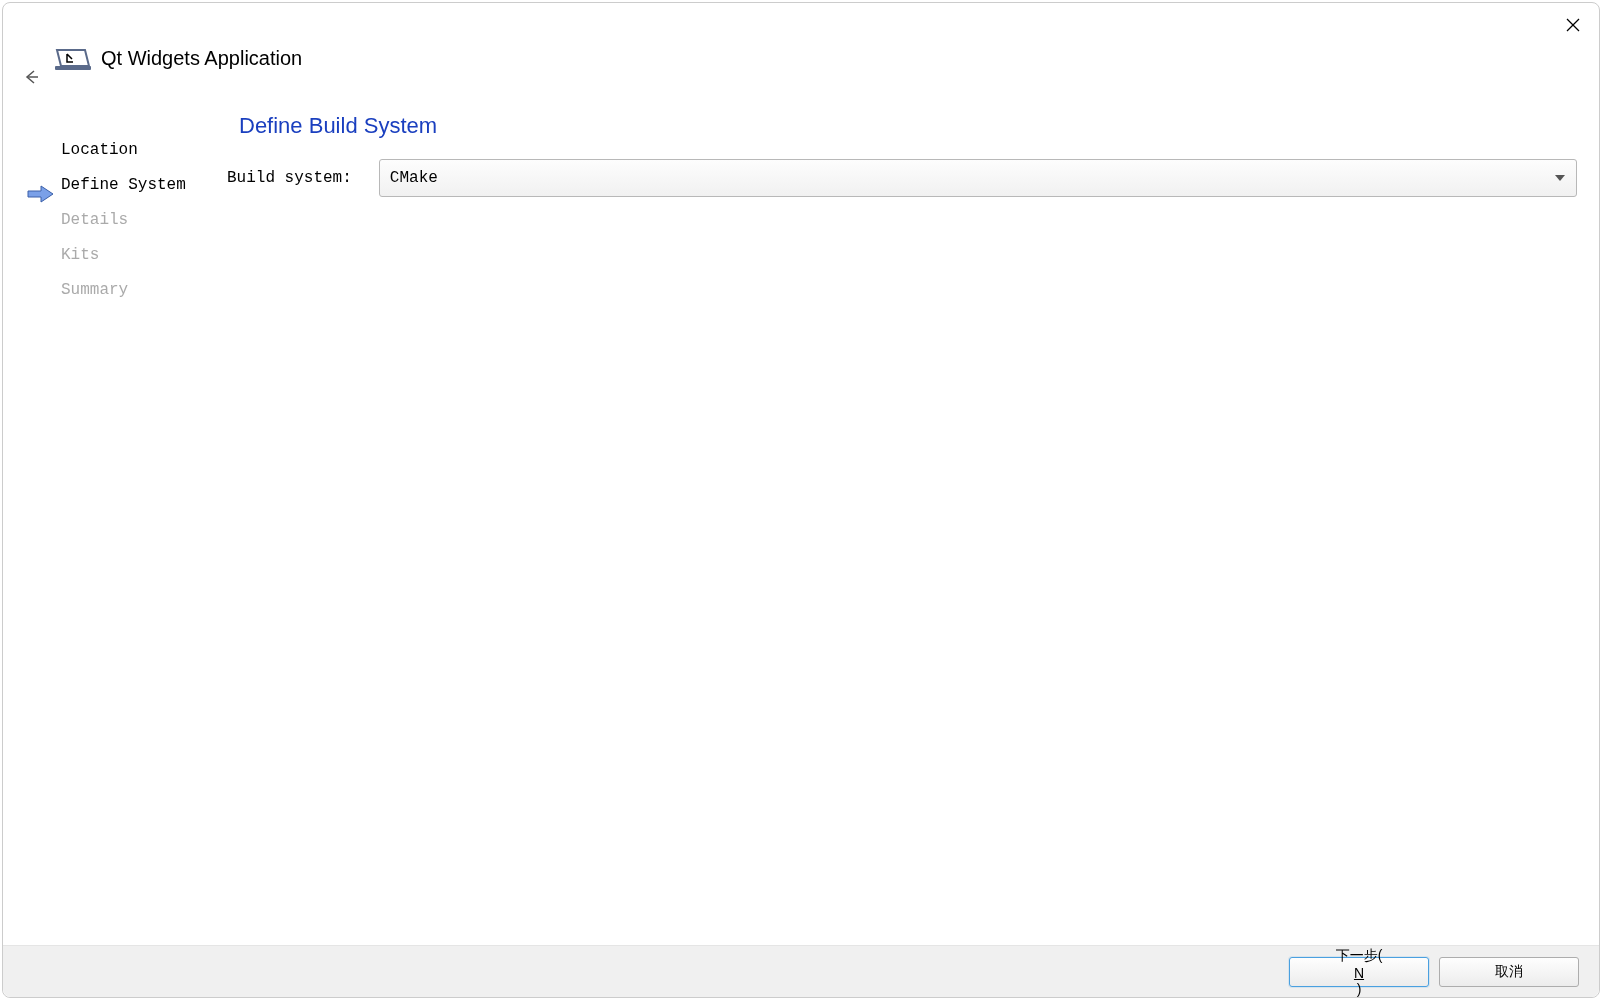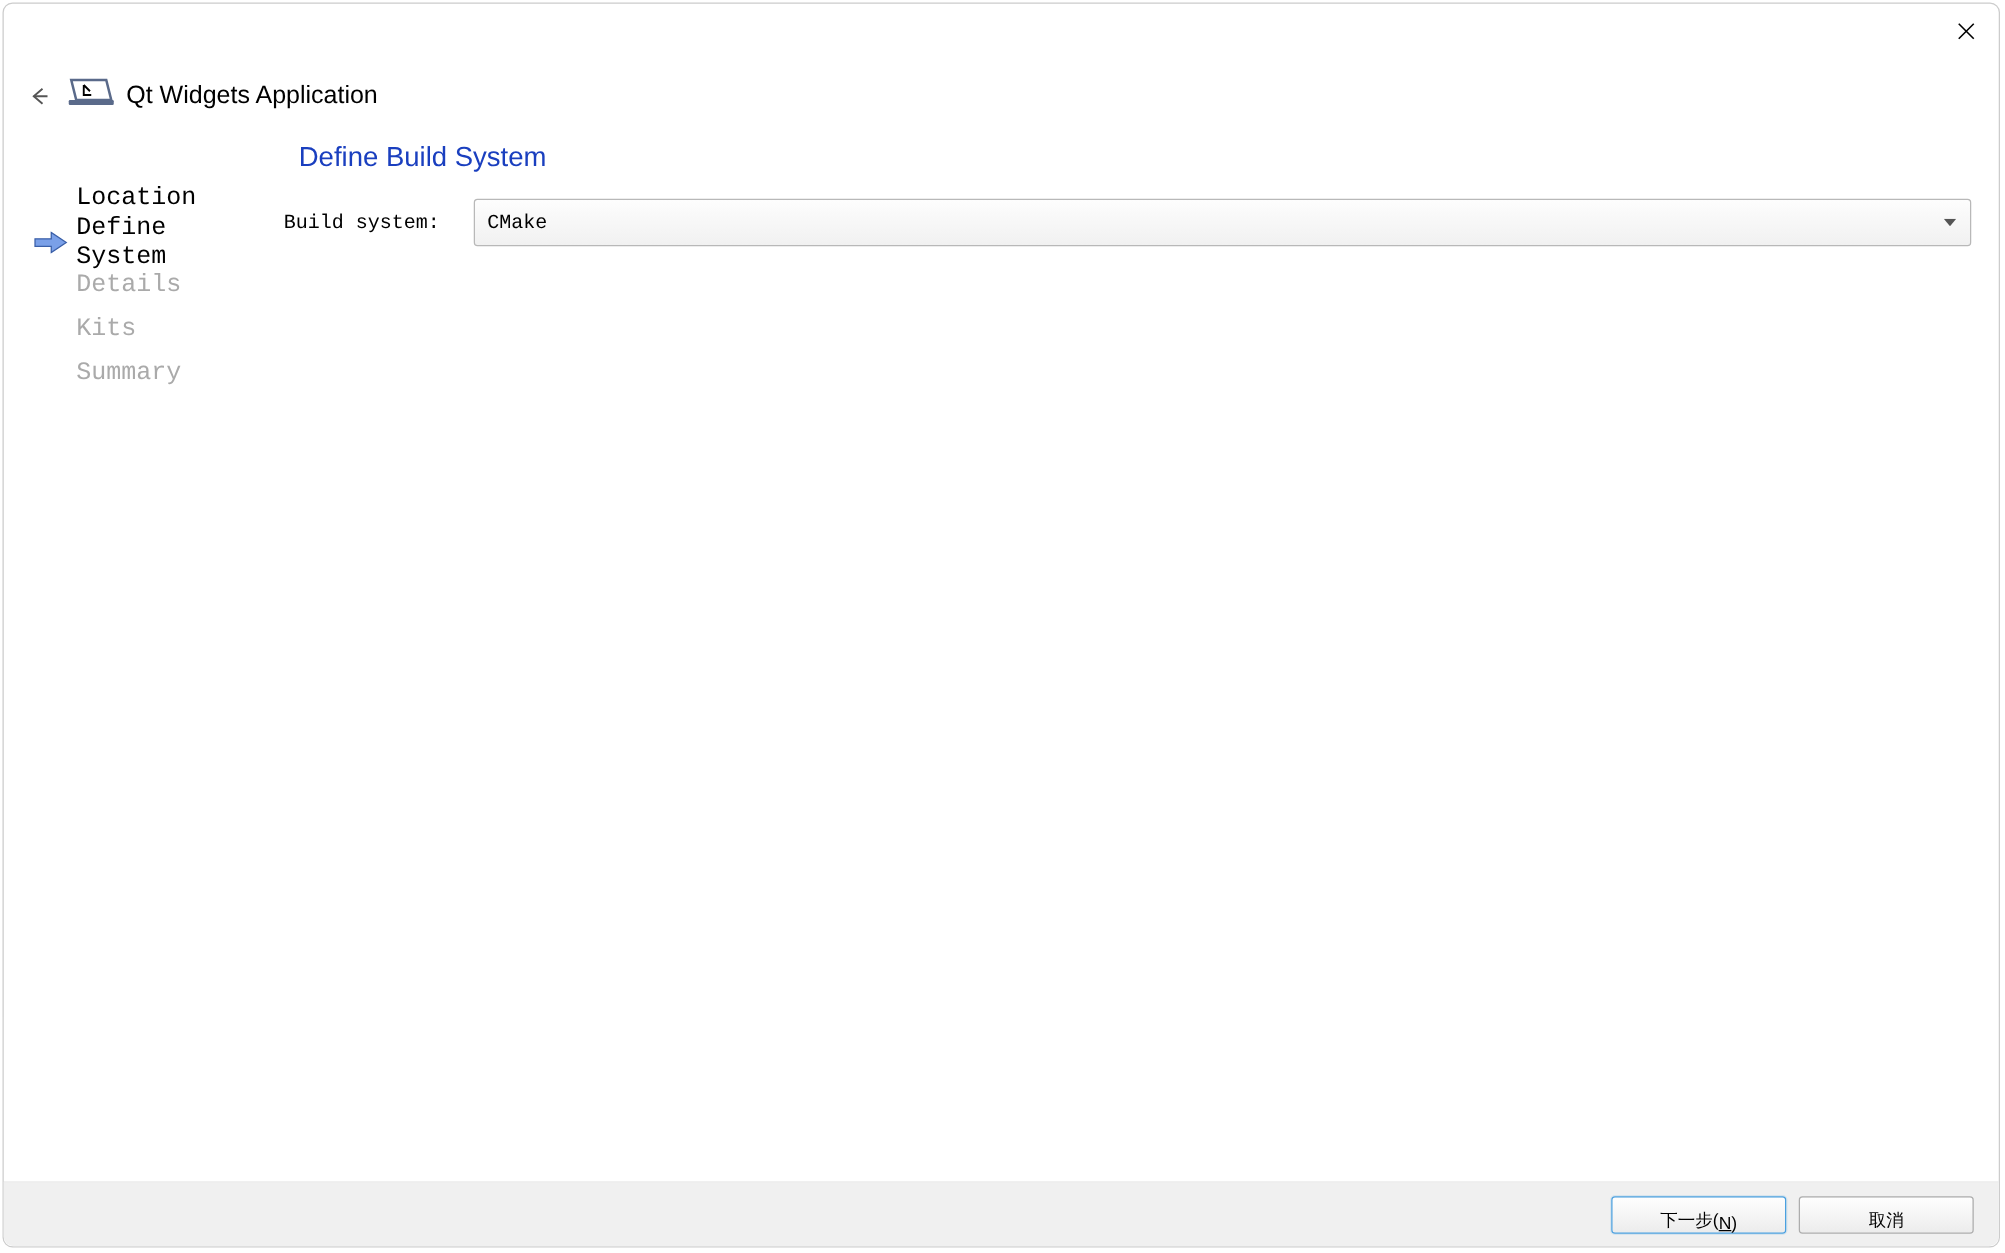"Qt Widgets Application" .header-row { align-items: flex-end -> center; top: 53px -> 39px }
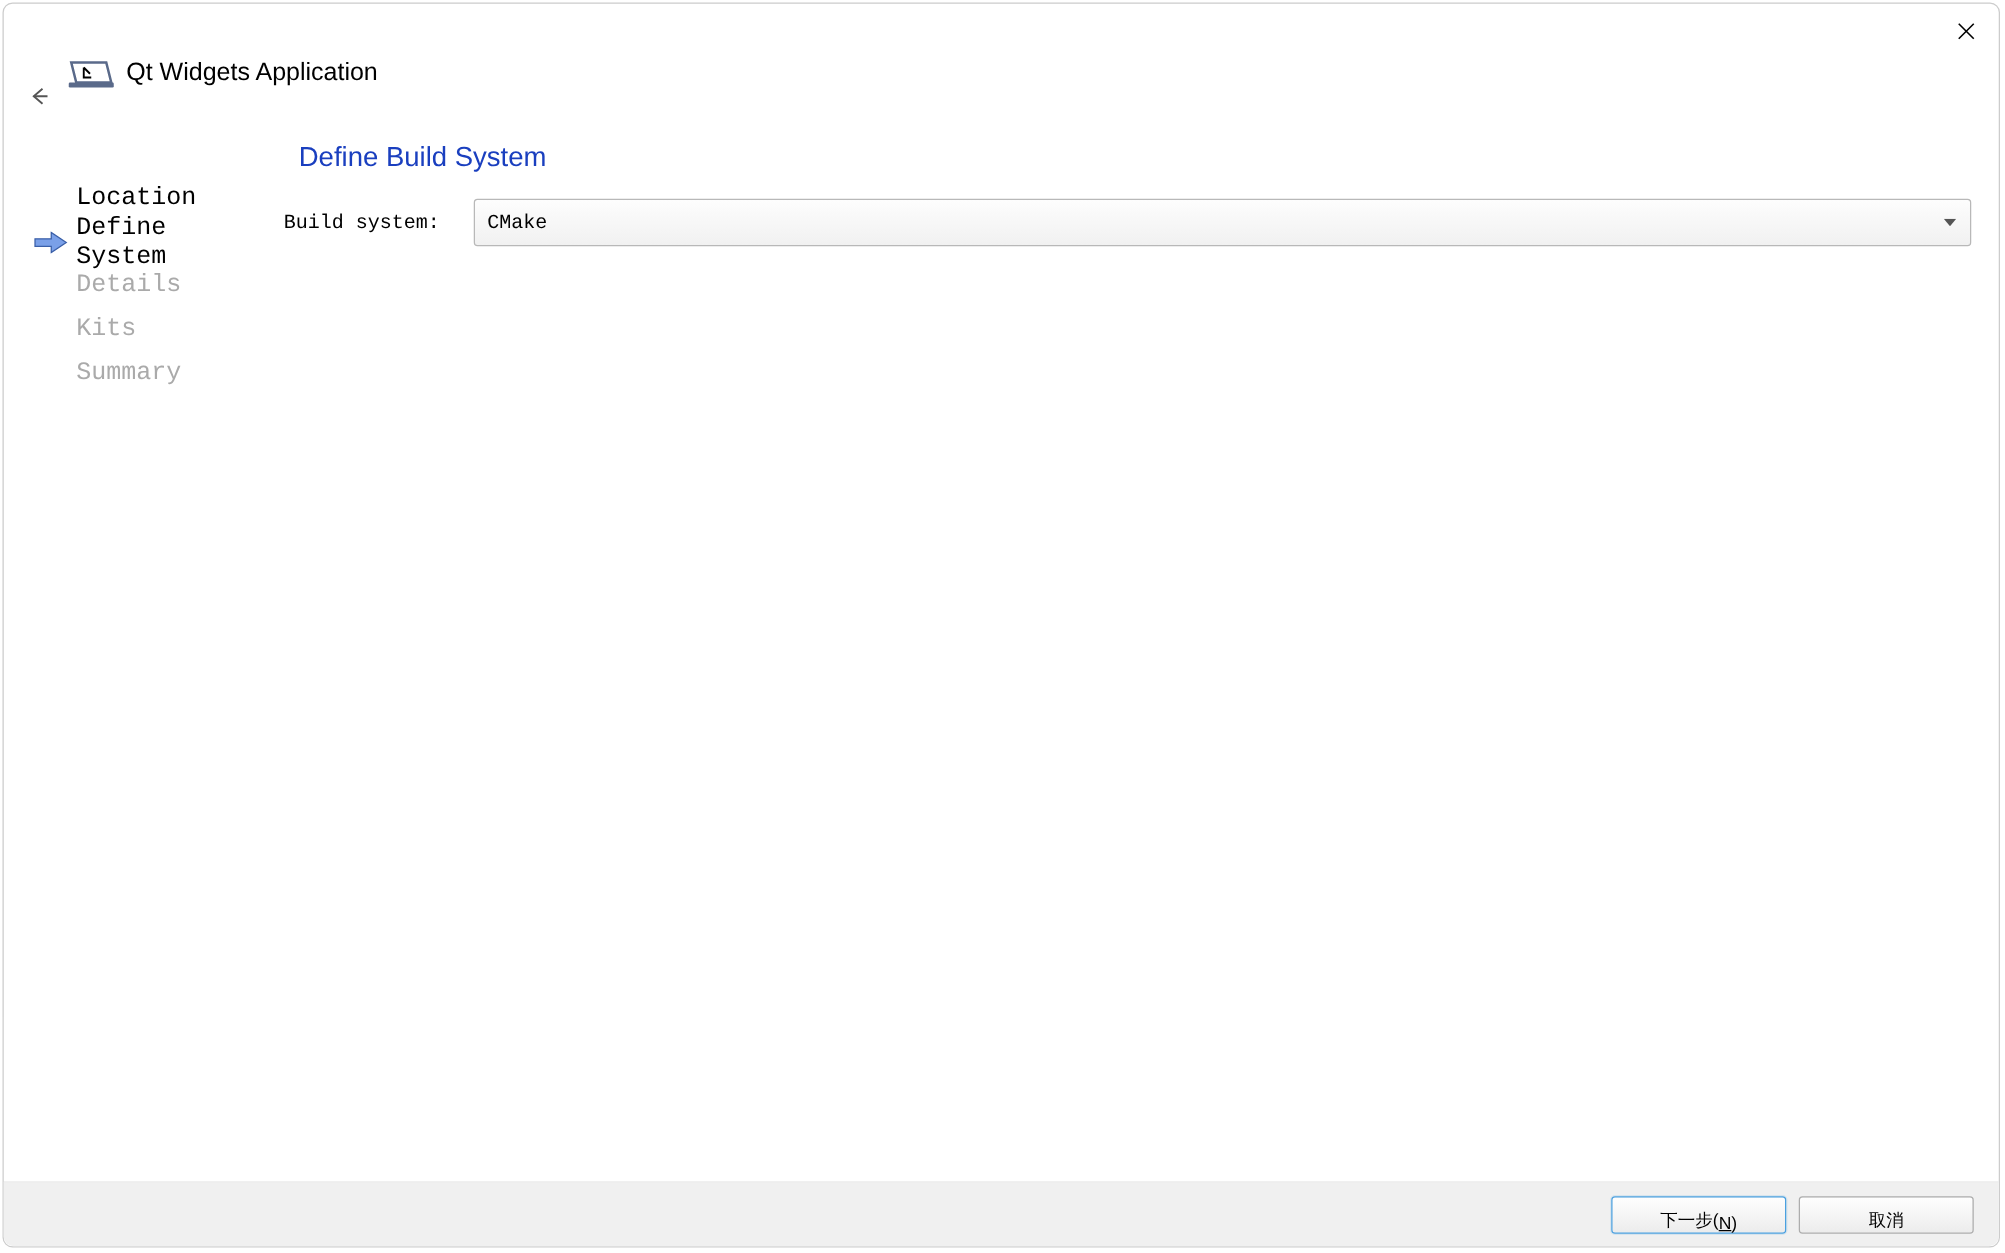"Location" .step { align-items: center -> none; font-size: 20px -> 16px }
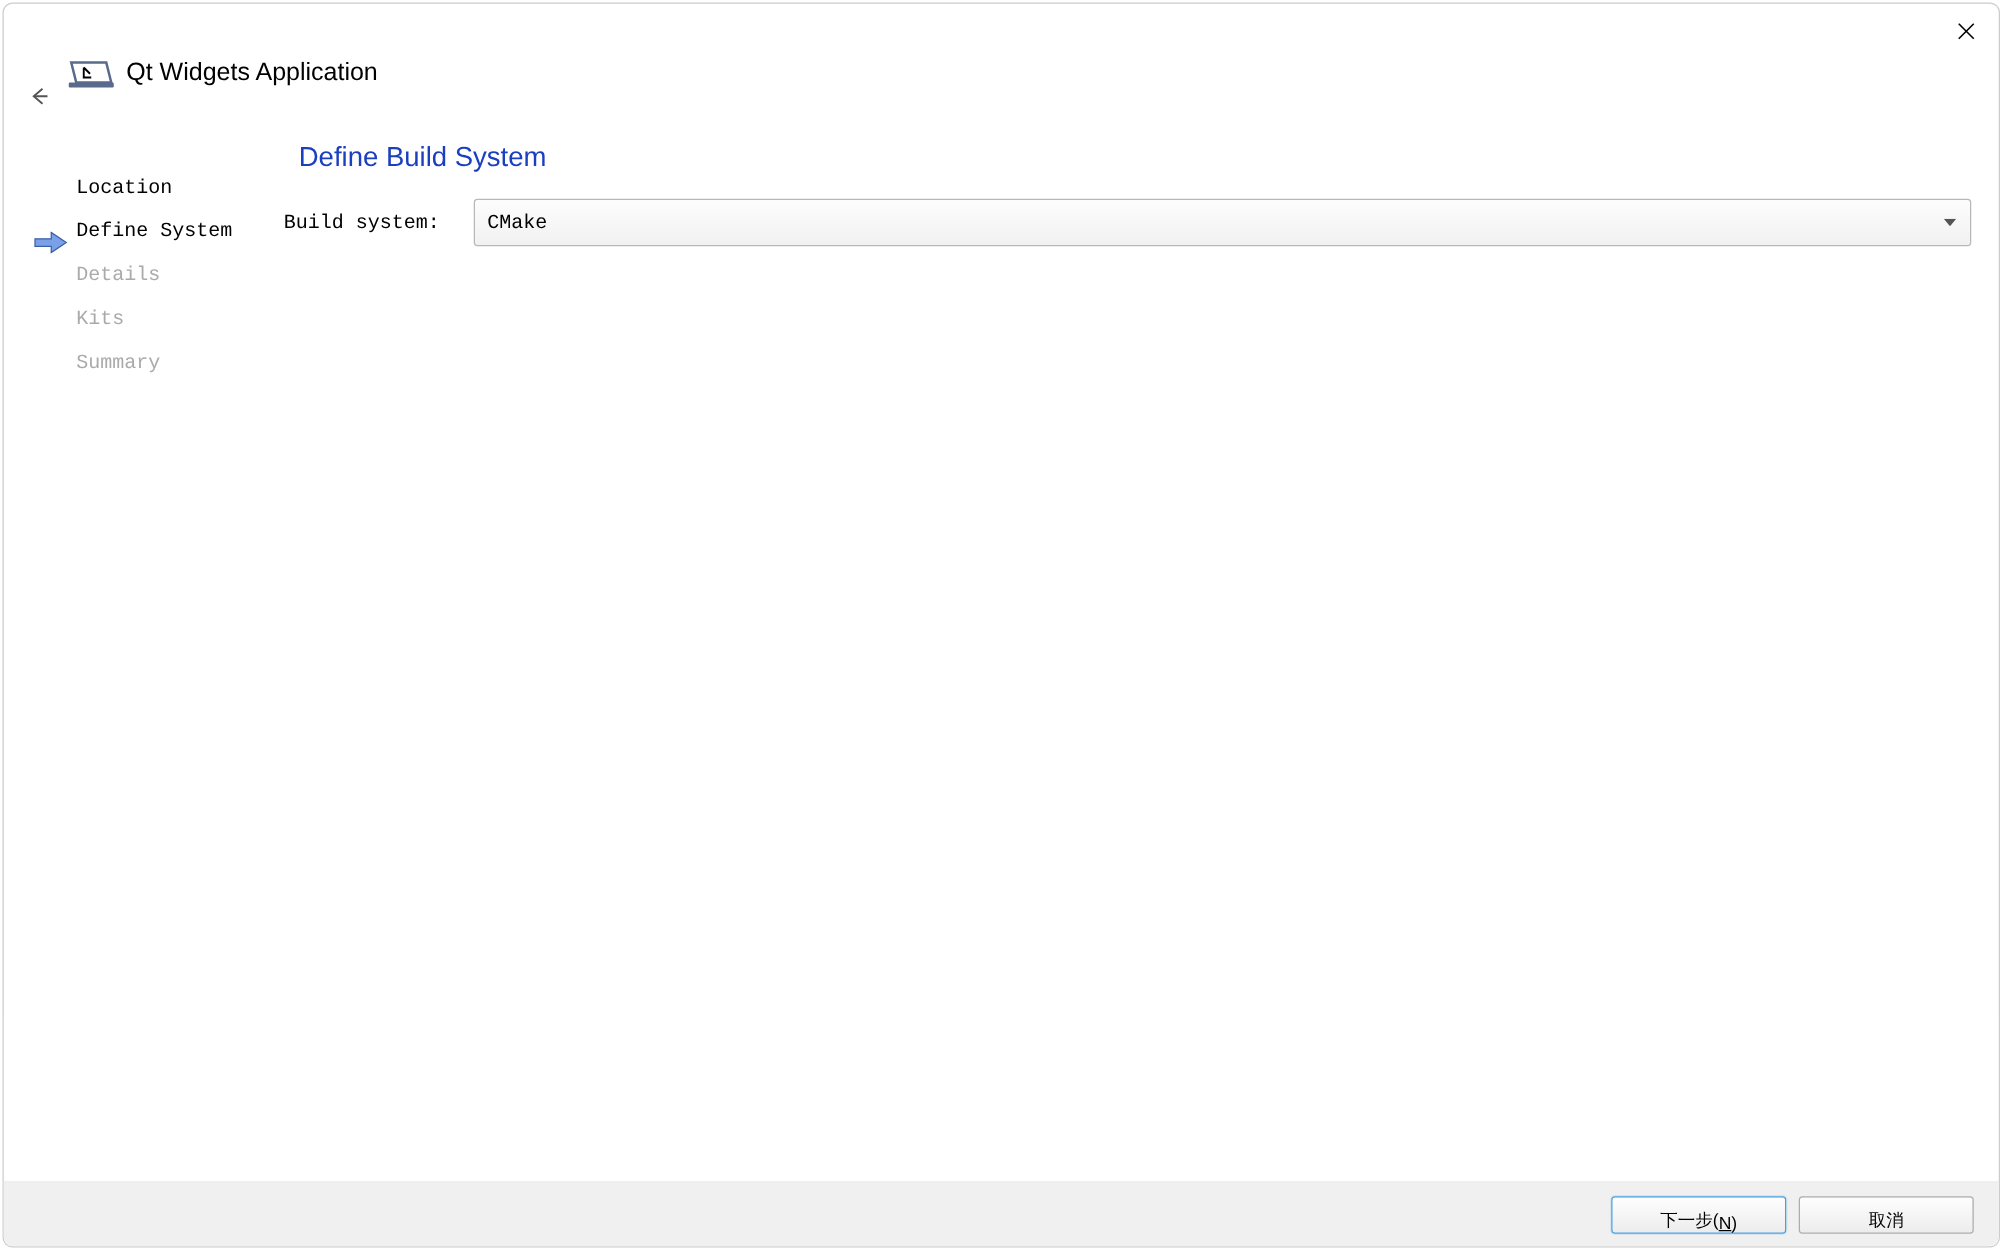"下一步(" .dlg-button { align-items: flex-end -> center; flex-direction: none -> column }
